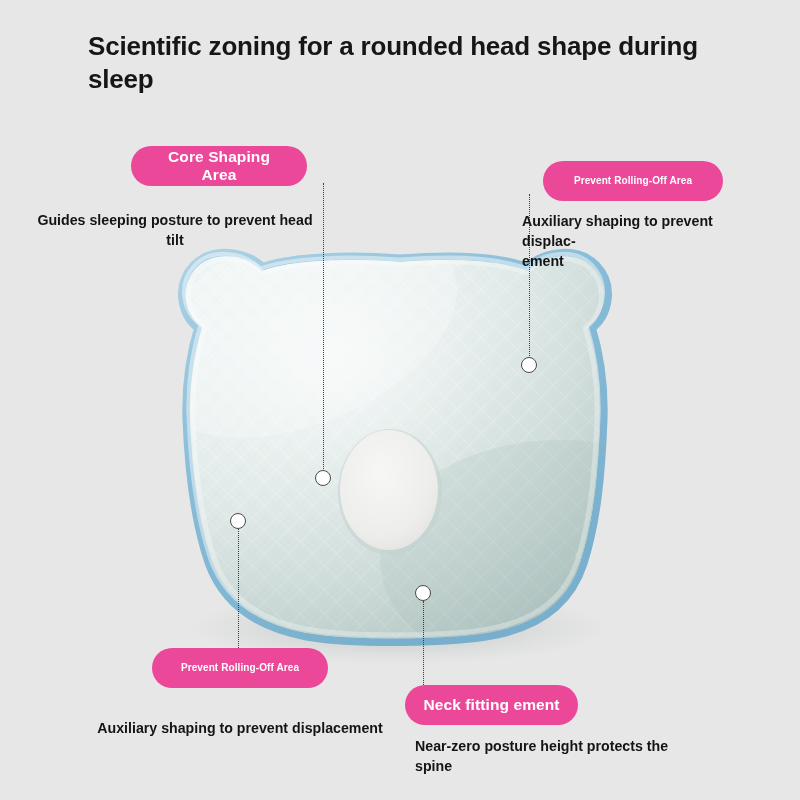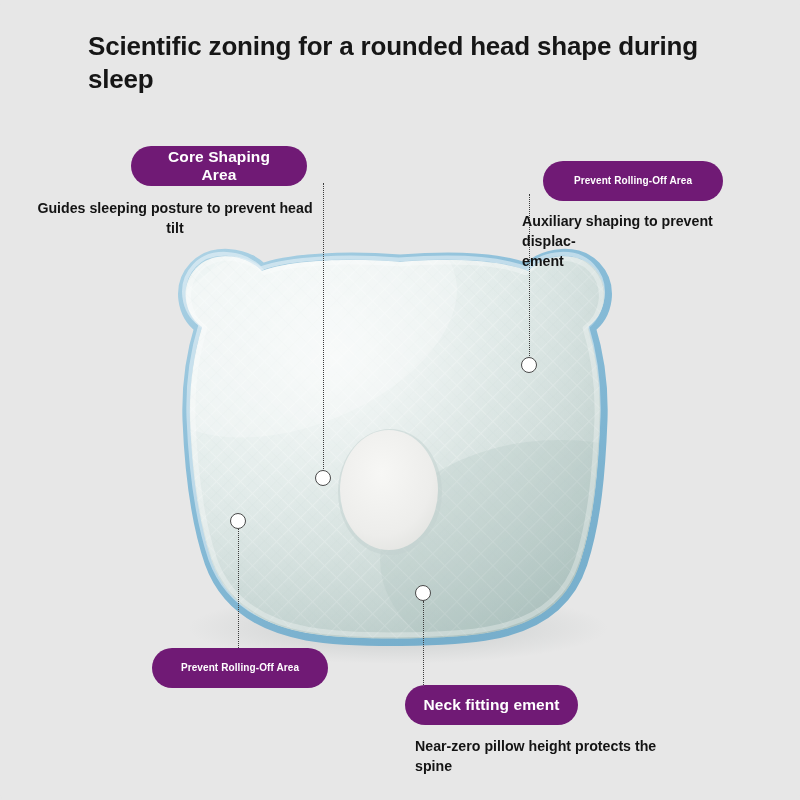"Core Shaping Area" .pill { background: #701a75 -> #ec4899 }
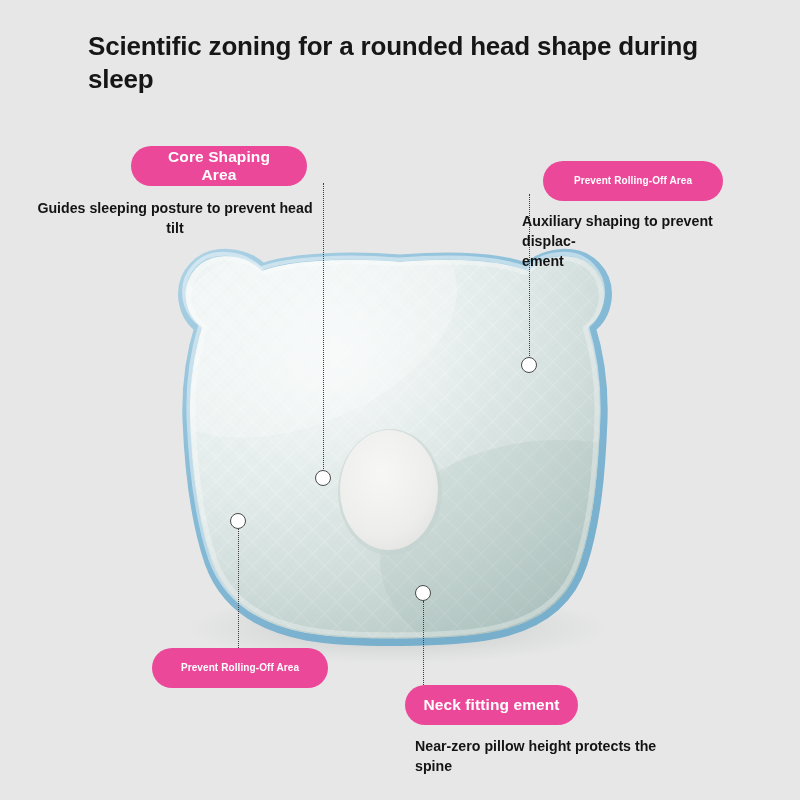"Guides sleeping posture to prevent" .caption.center { margin-top: none -> 12px }
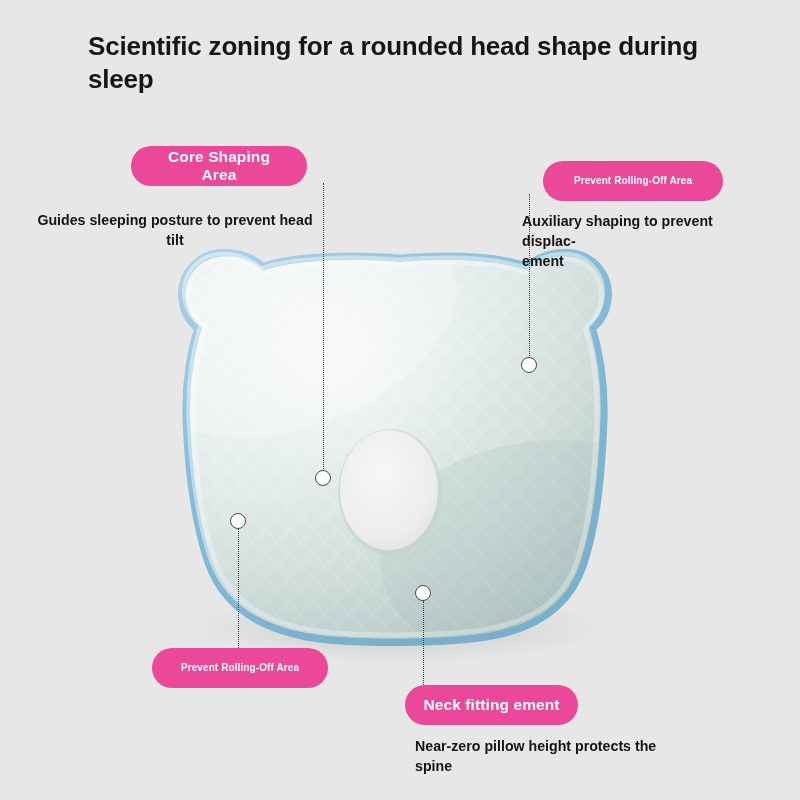"Auxiliary shaping to prevent" div.caption { html: none -> <div>Auxiliary shaping to prevent displacement</div> }
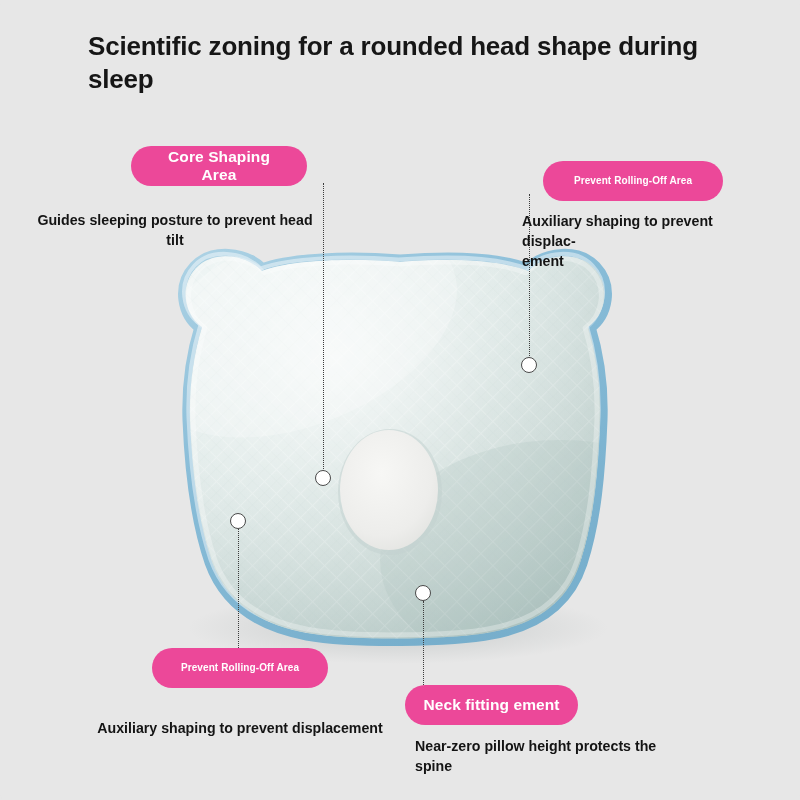"Near-zero pillow height protects the" div.caption { text: pillow -> posture }
